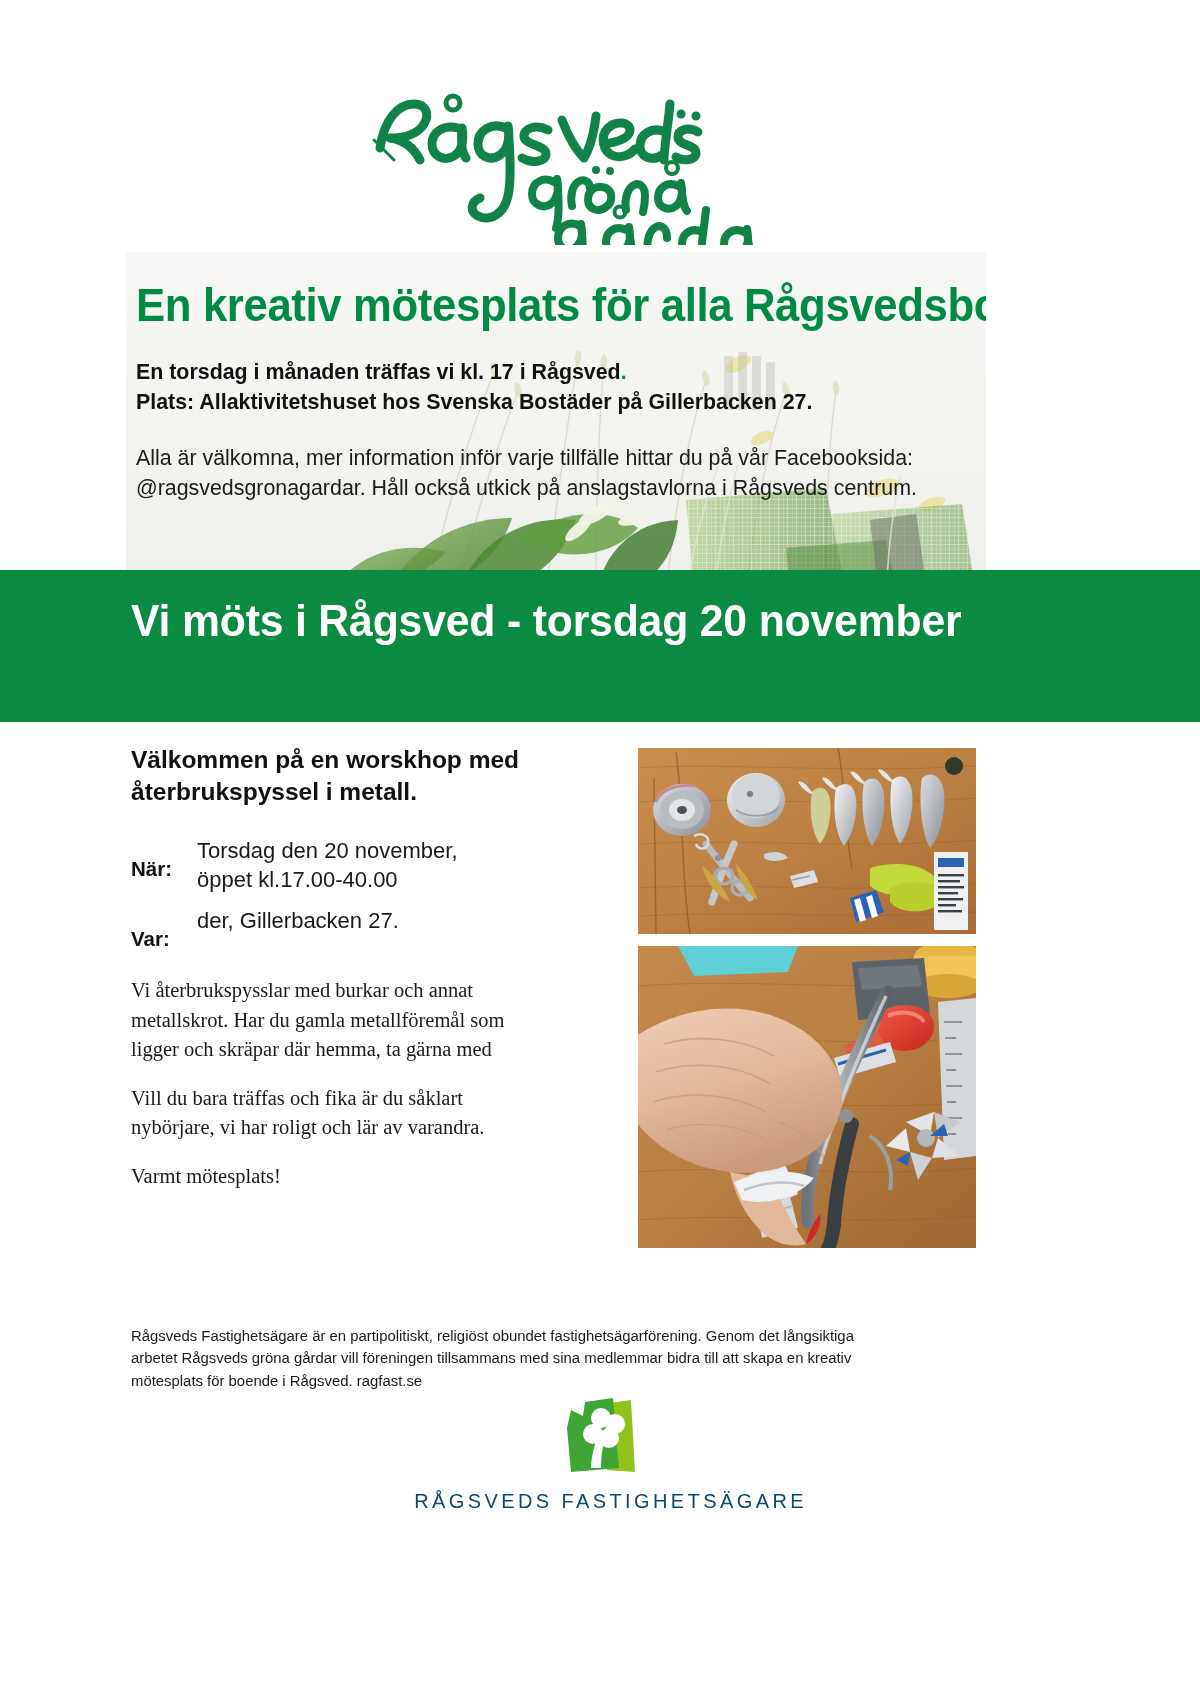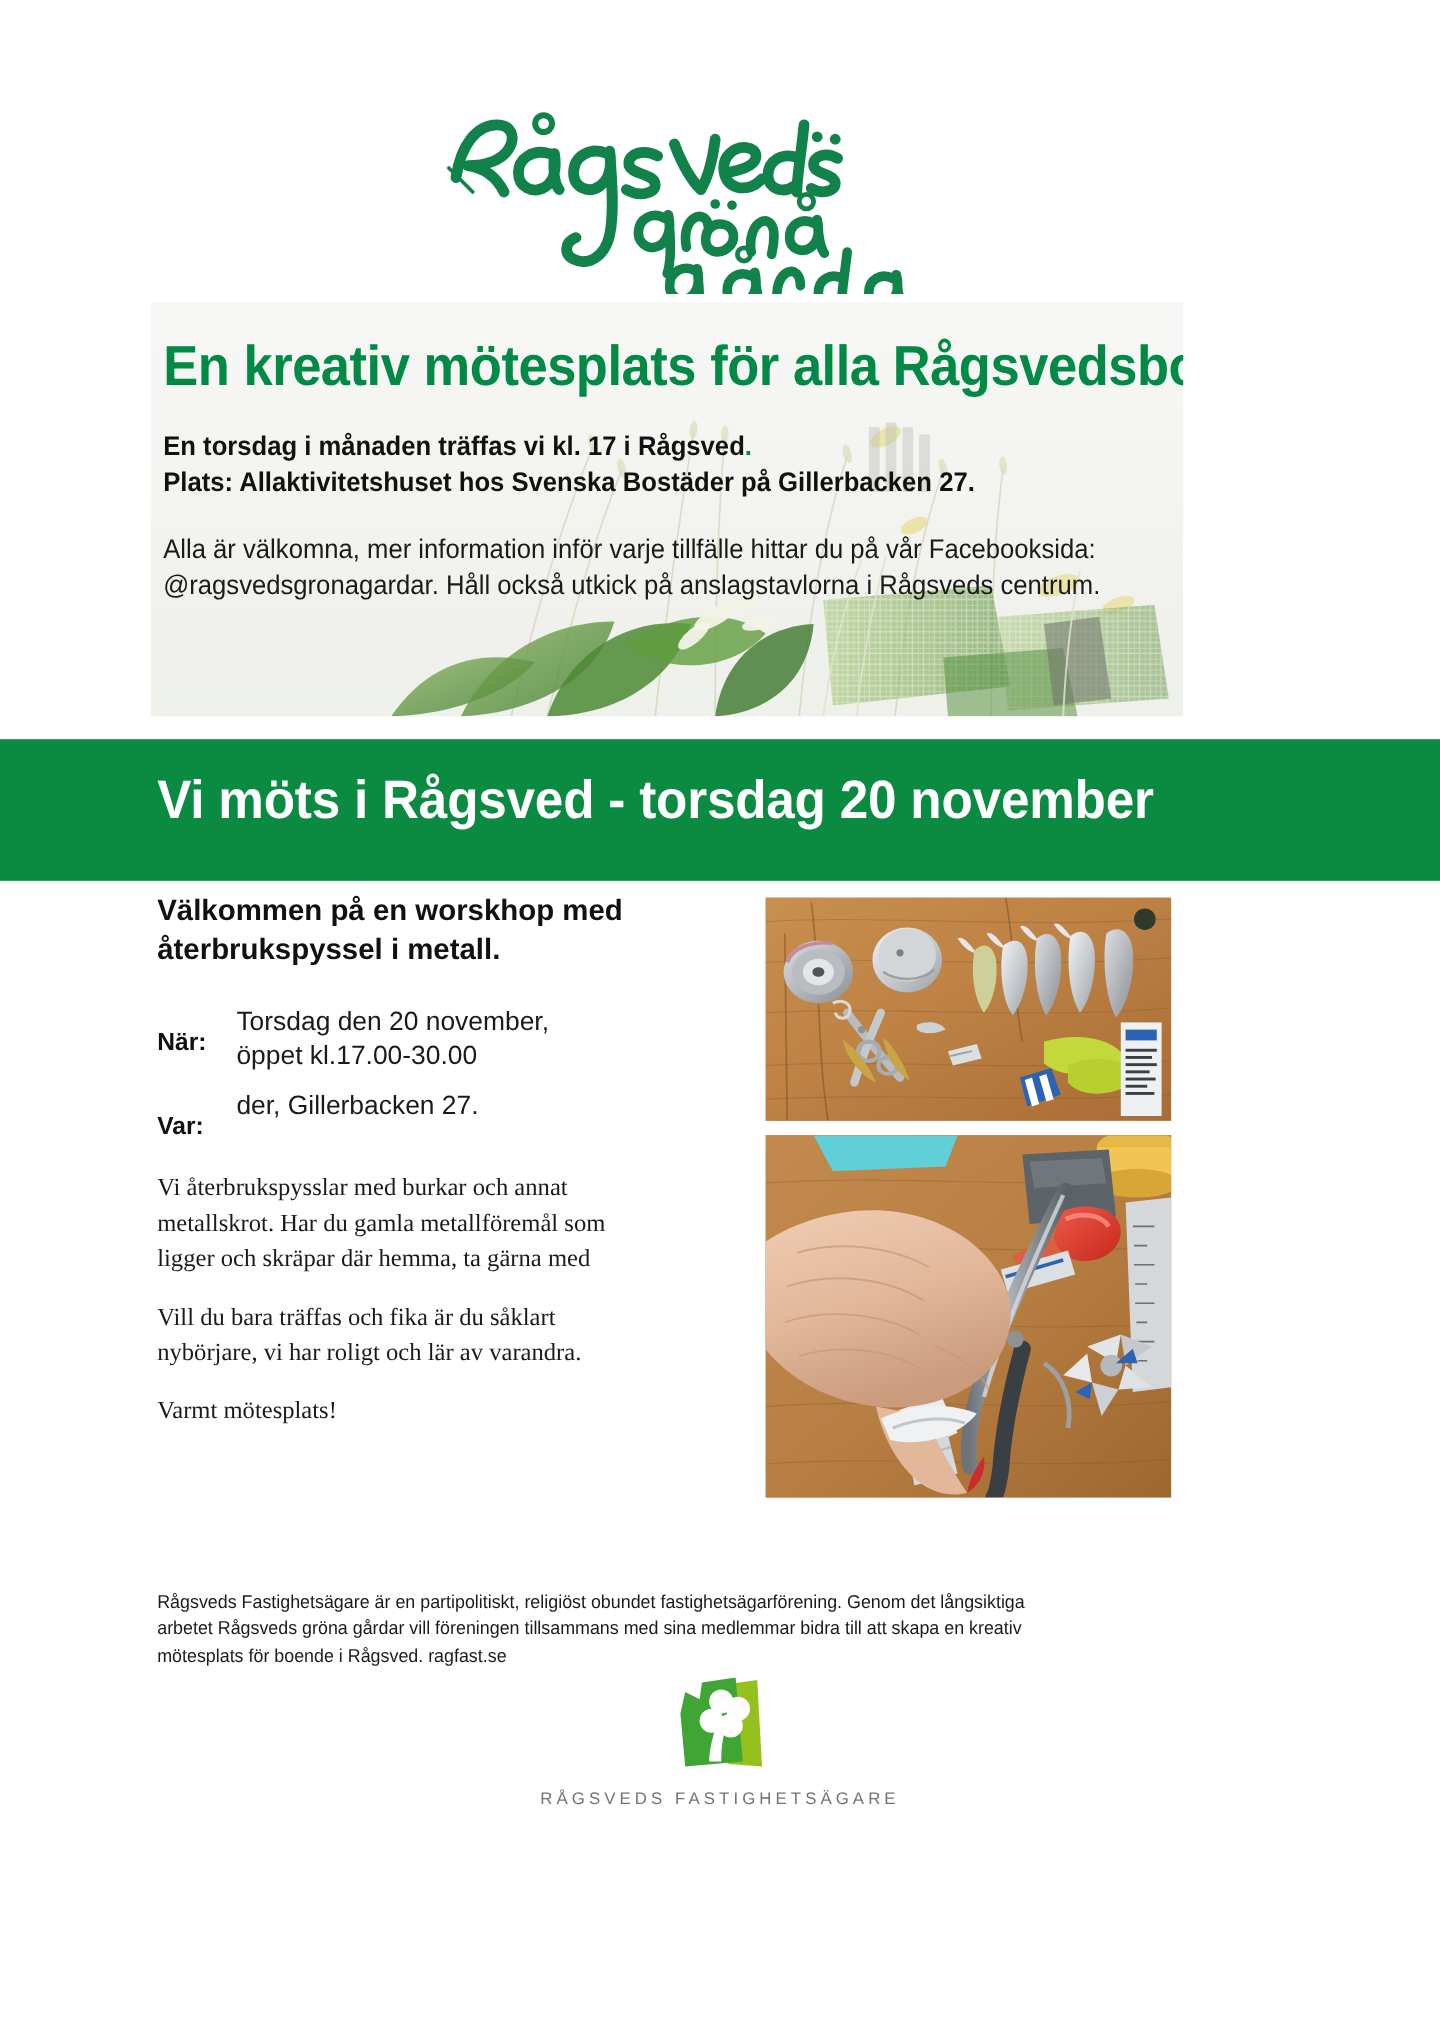"Vi möts i Rågsved -" .green-banner { height: 118px -> 152px; top: 616px -> 570px }
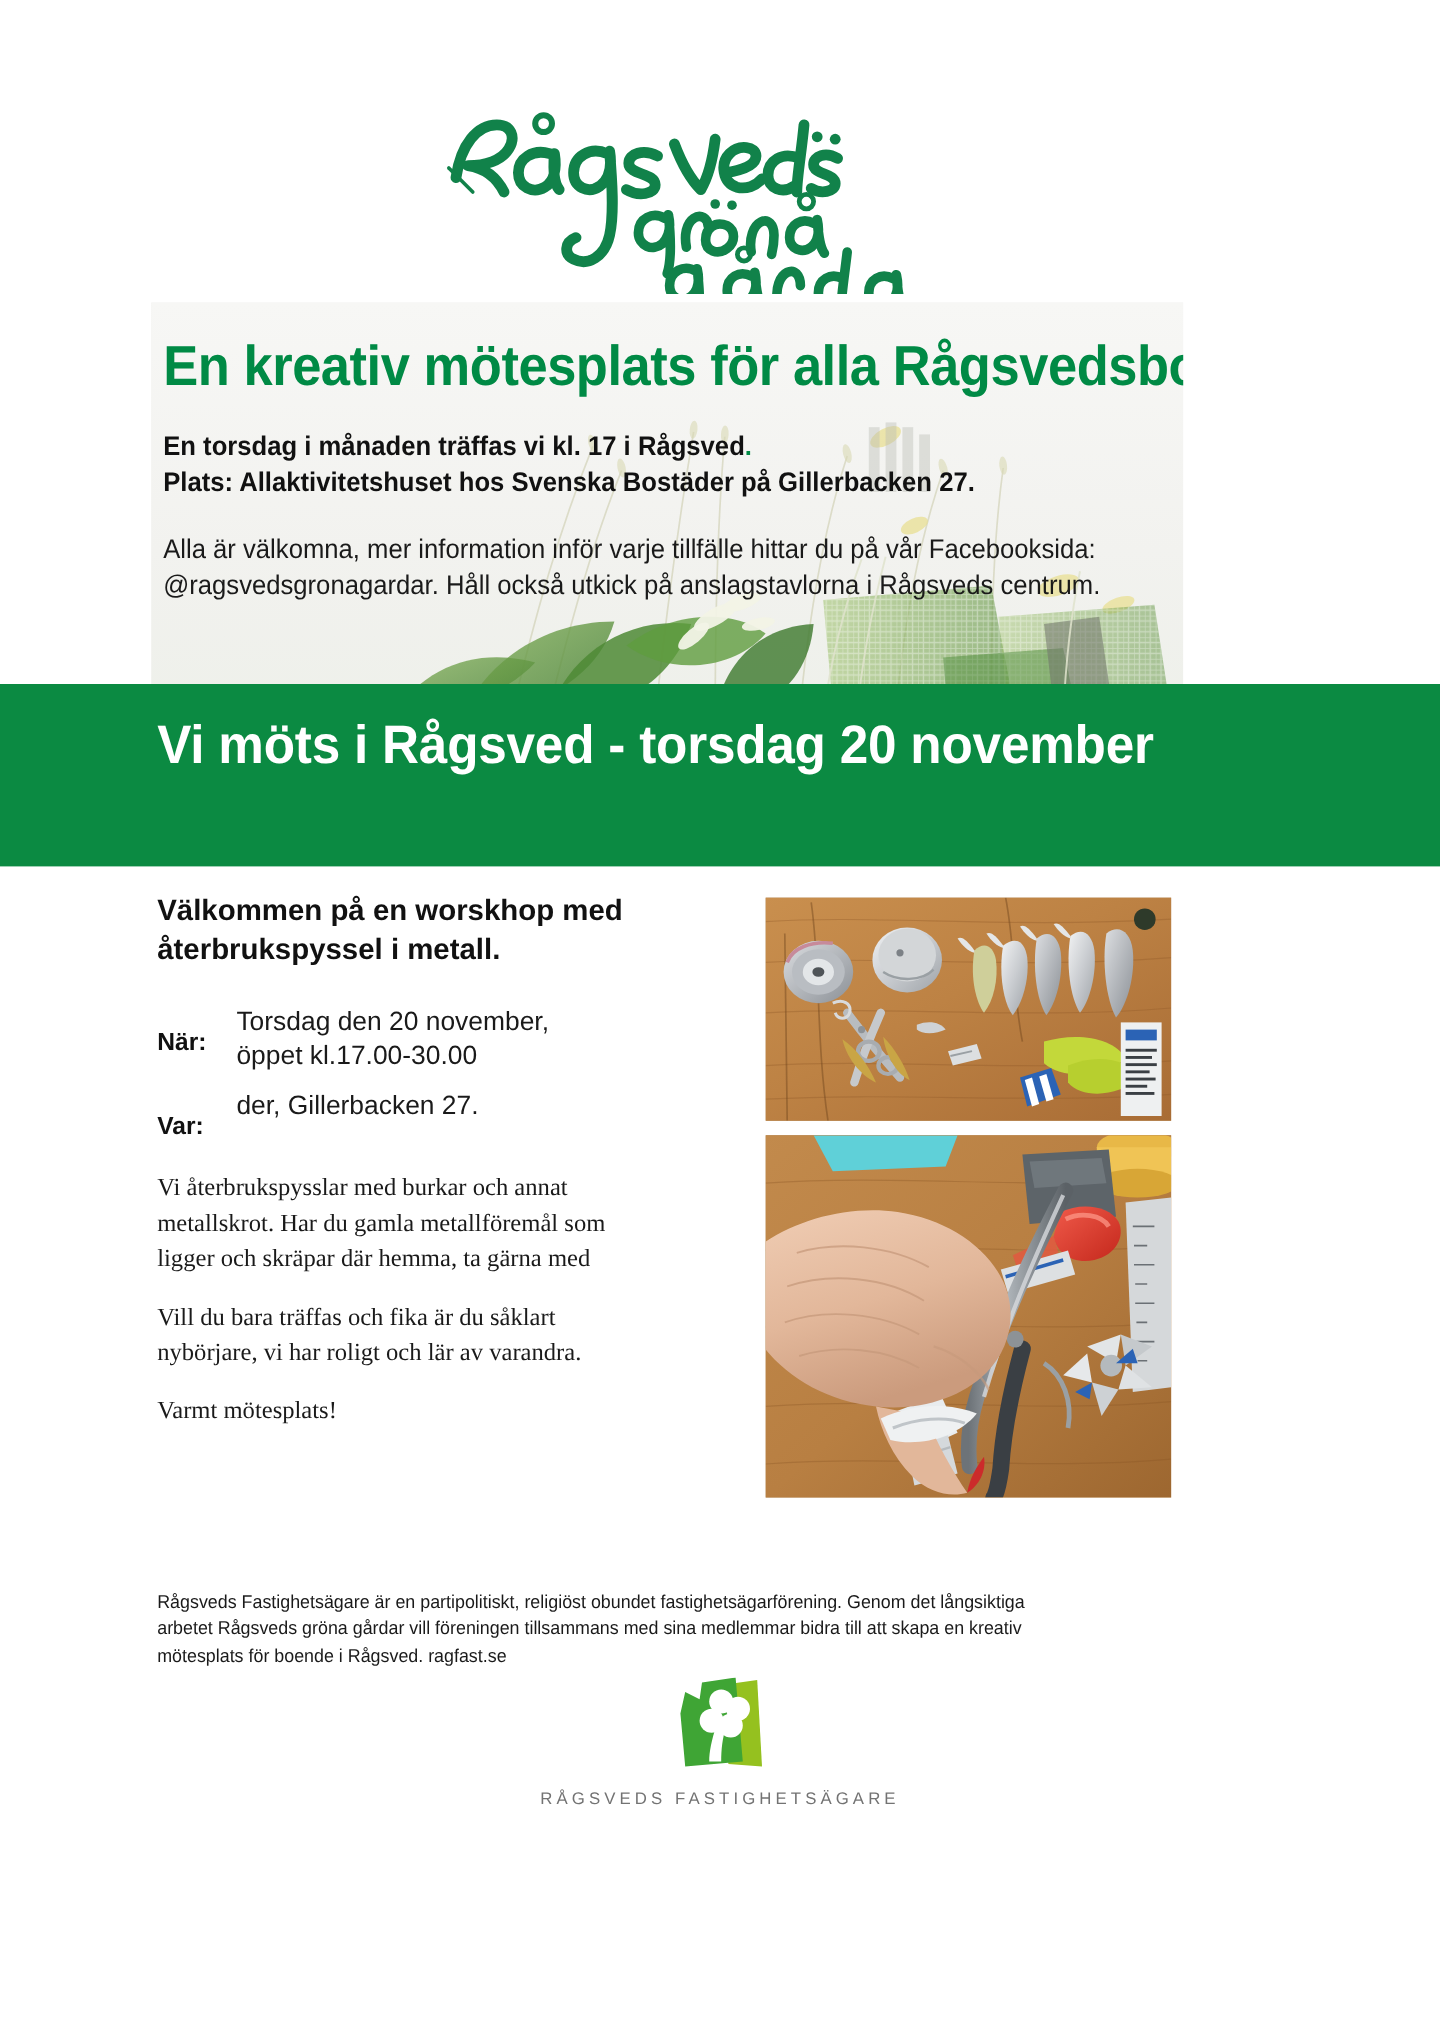"öppet kl.17.00-30.00" span.ln { text: kl.17.00-30.00 -> kl.17.00-40.00 }
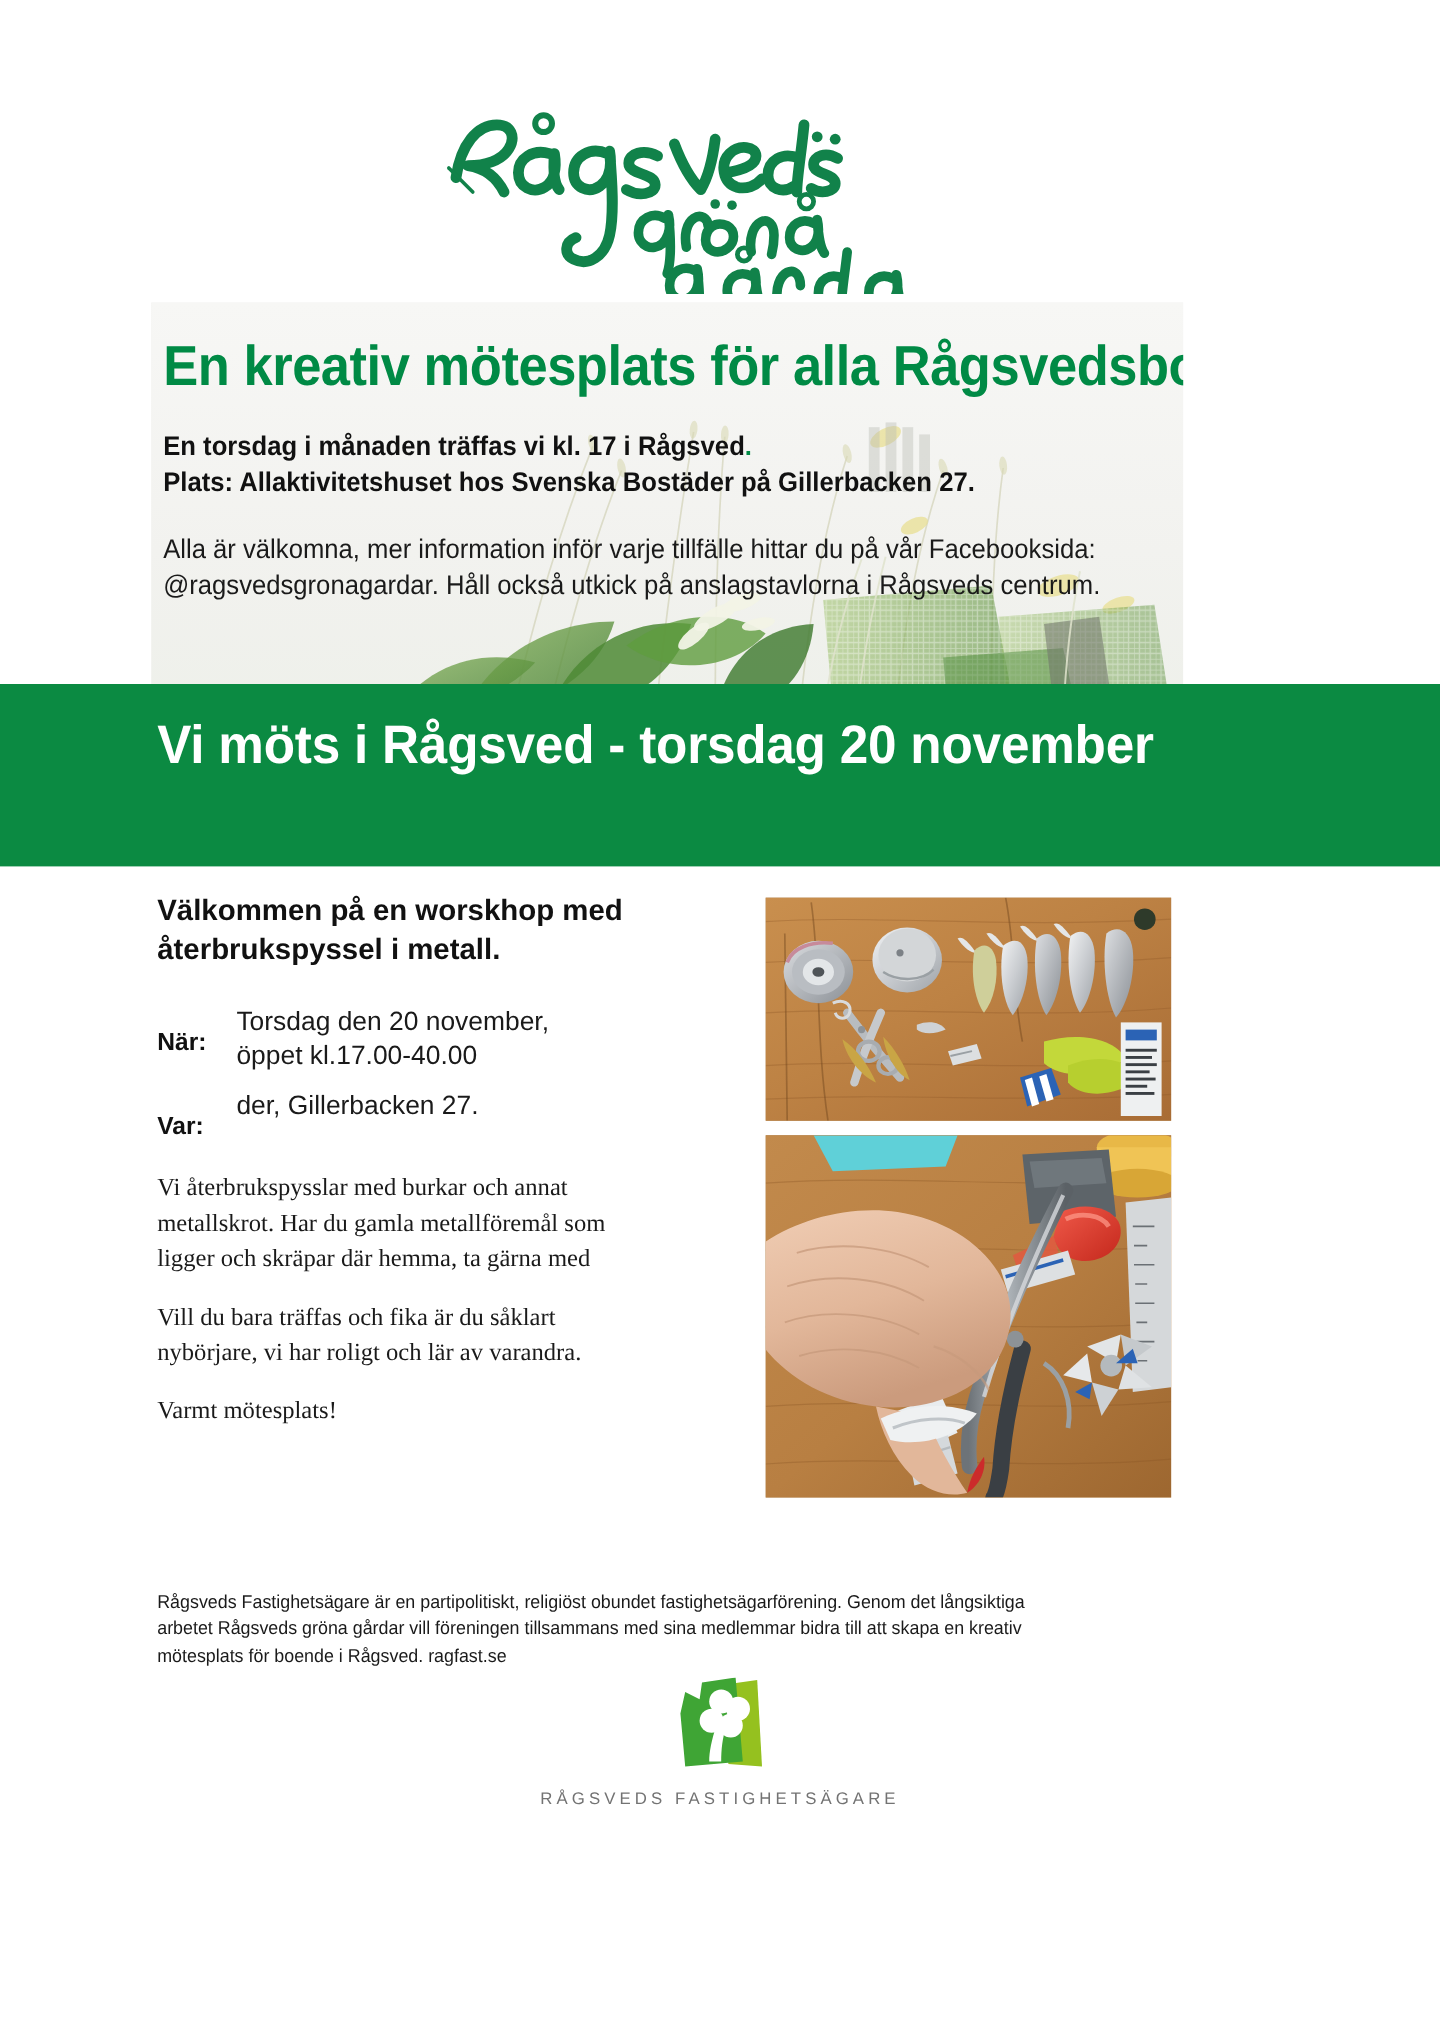"RÅGSVEDS FASTIGHETSÄGARE" .footer-logo-text { color: #737373 -> #0c4a6e; font-size: 14px -> 20px; text-align: none -> right }
